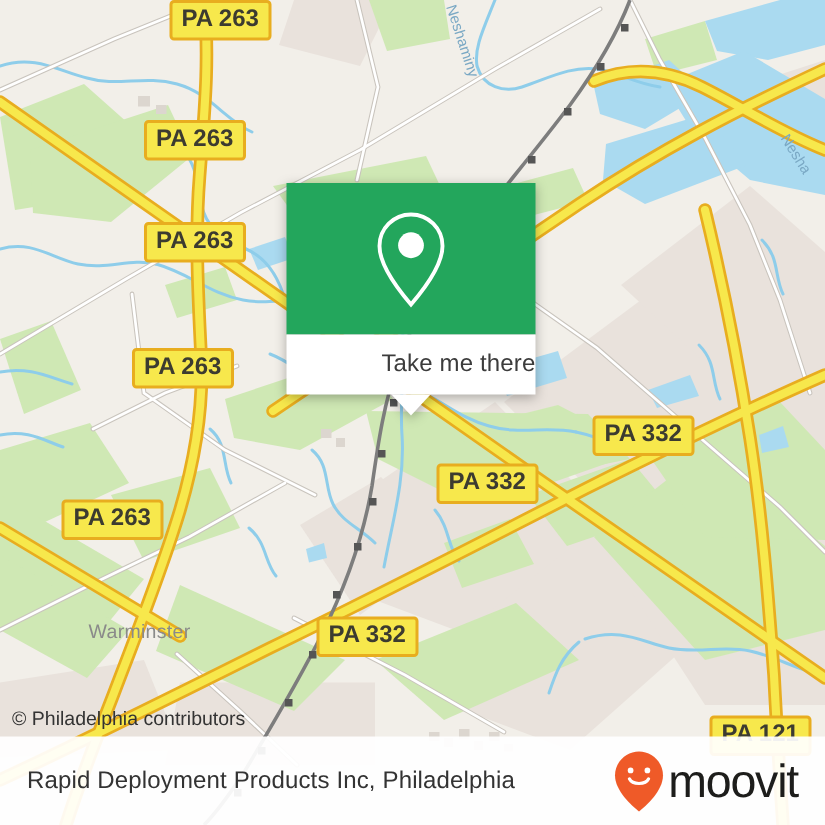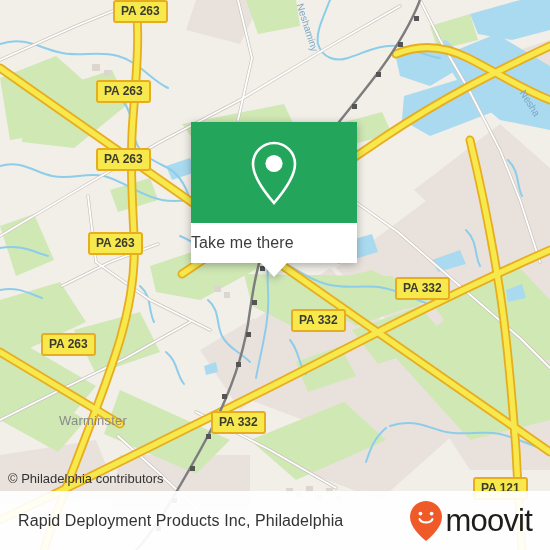"PA 263" .shield { font-size: 12px -> 16px }
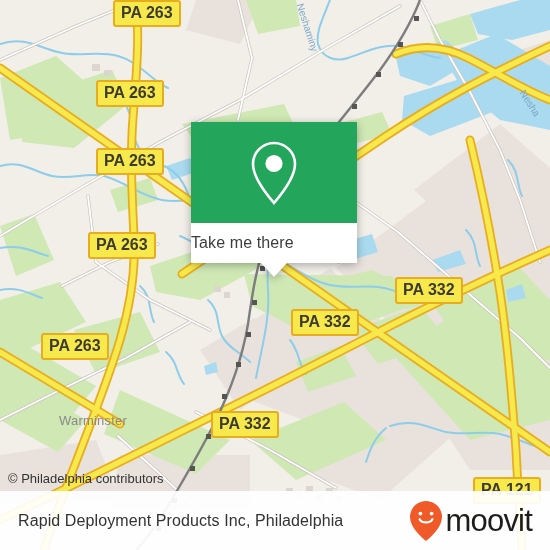"Take me there" .popup-bottom { justify-content: flex-start -> flex-end }
